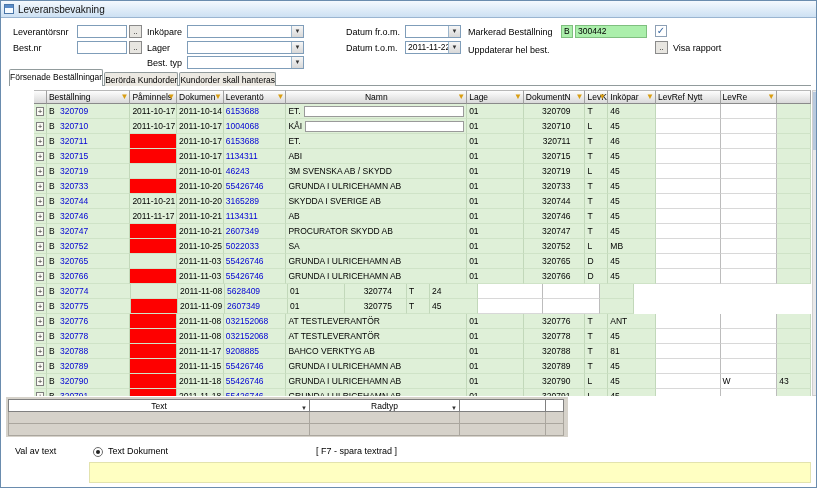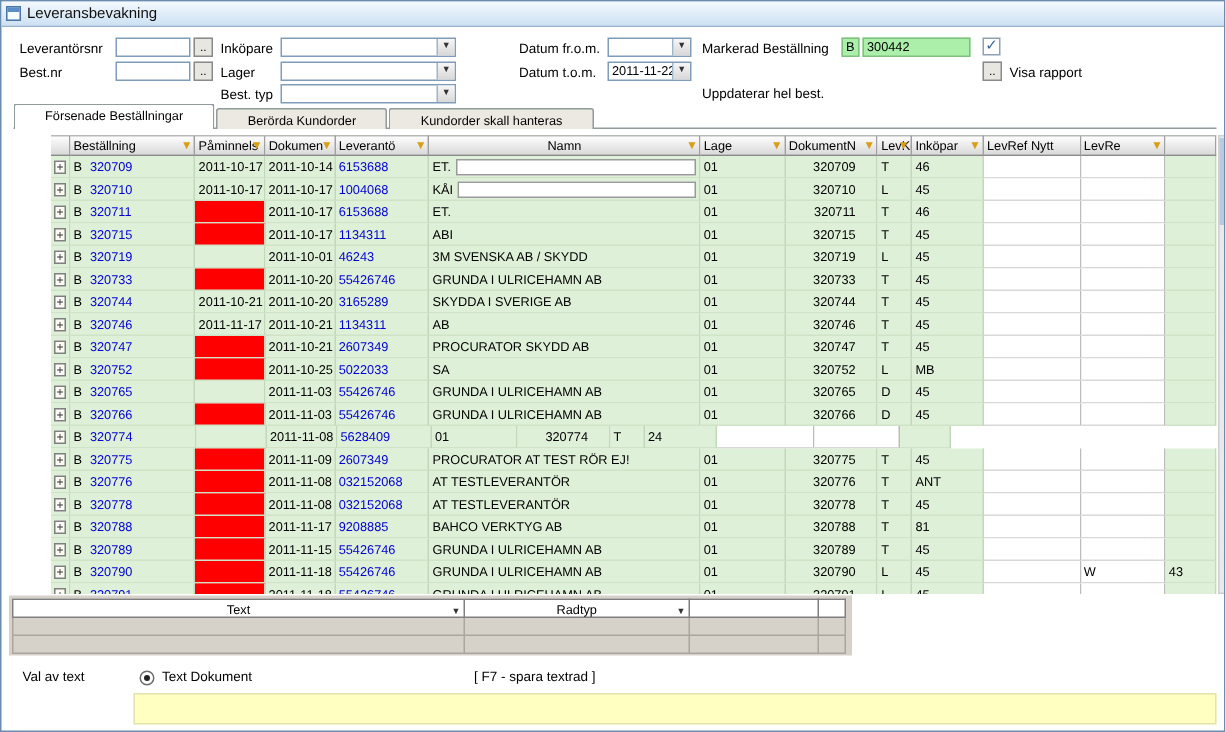"Uppdaterar hel best." span.lbl { top: 56px -> 44px }
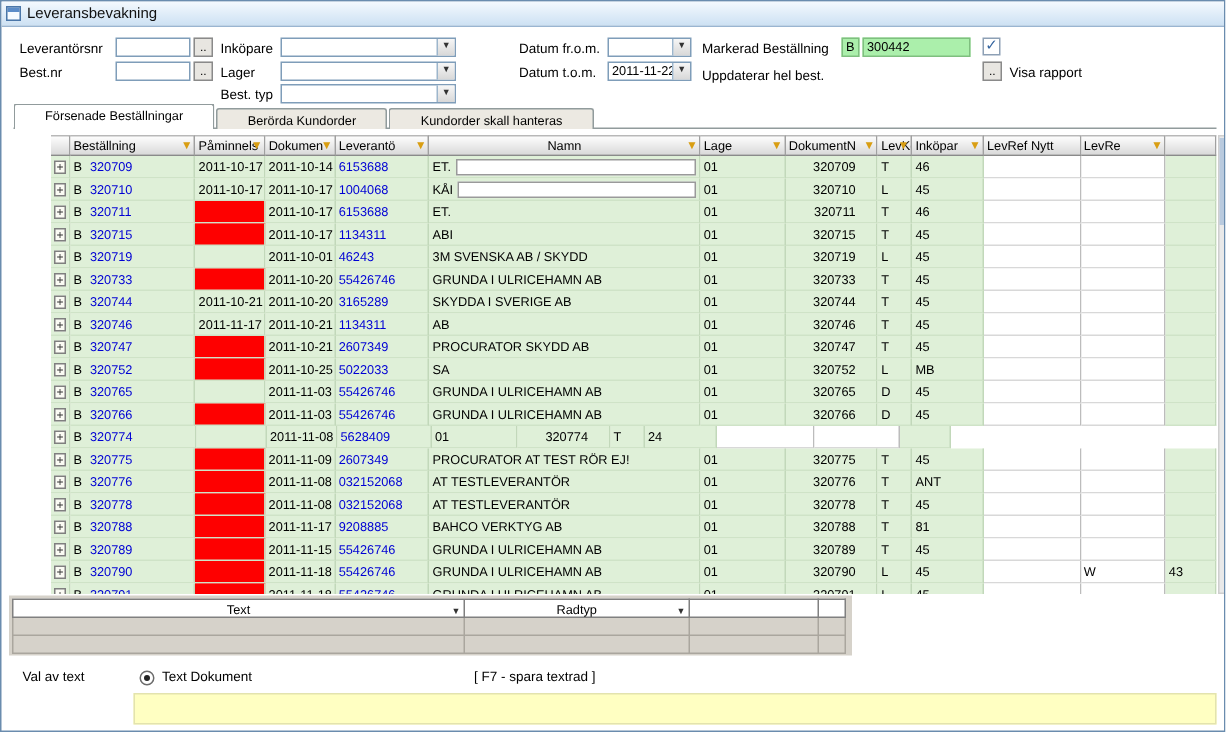"Försenade Beställningar" .tab { padding: 2px 20px -> 2px 0 }
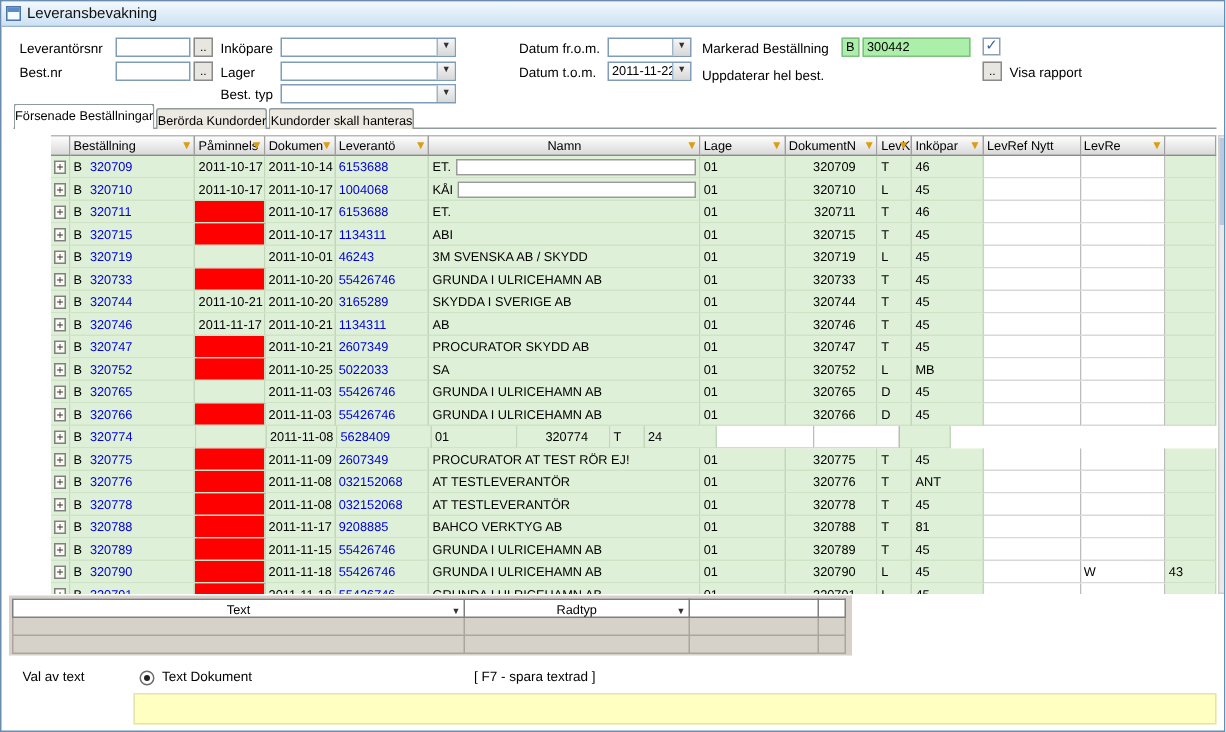"PROCURATOR AT TEST RÖR EJ!" div.gc { html: <div> <span>PROCURATOR AT TEST RÖR EJ!</span> </div> -> none }
